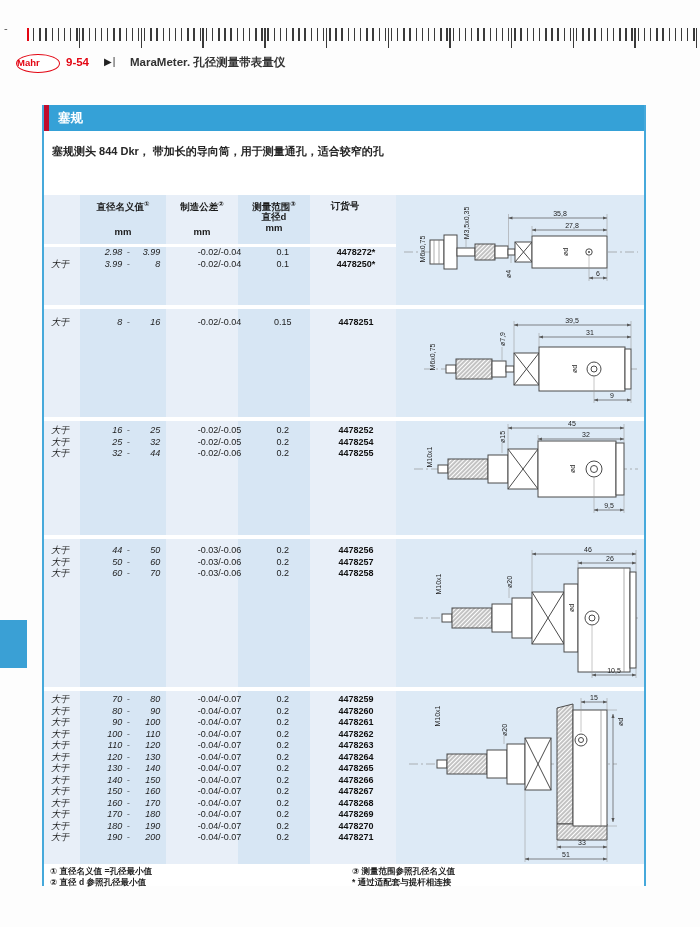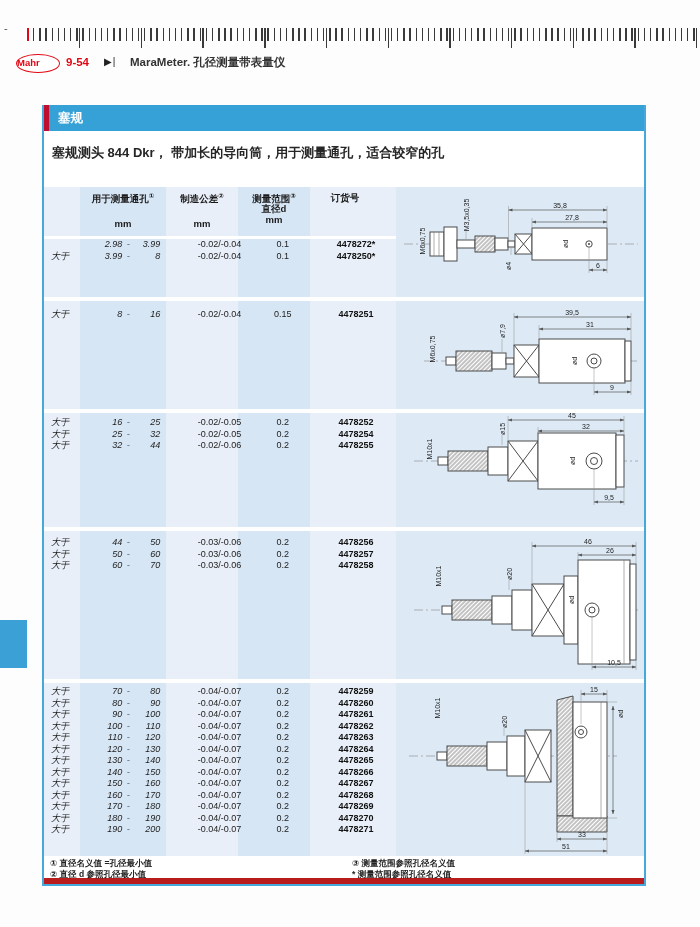"塞规" .panel { background: #b91c1c -> #7dd3fc }
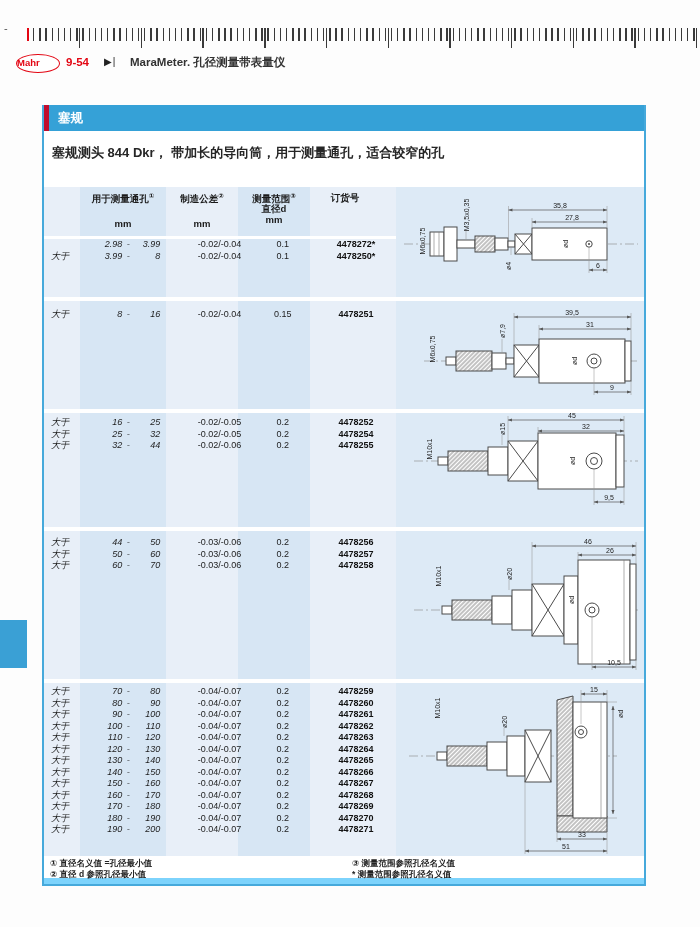"塞规测头 844 Dkr， 带加长的导向筒，用于测量通孔，适合较窄的孔" .desc { font-size: 13px -> 11px; height: 56px -> 64px }
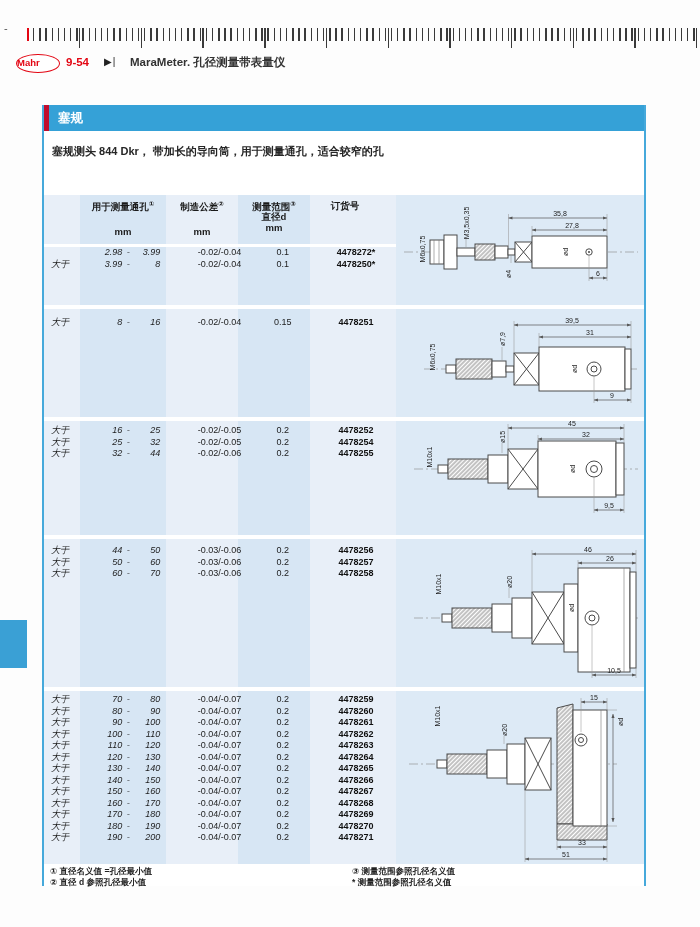"用于测量通孔" span { text: 用于测量通孔 -> 直径名义值 }
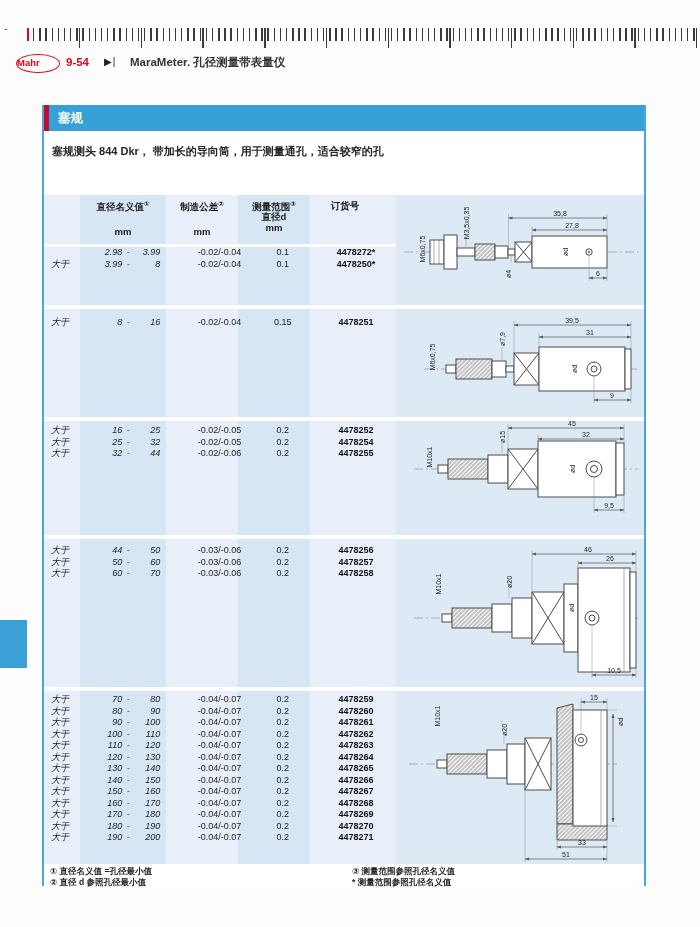"* 测量范围参照孔径名义值" span { text: 测量范围参照孔径名义值 -> 通过适配套与提杆相连接 }
